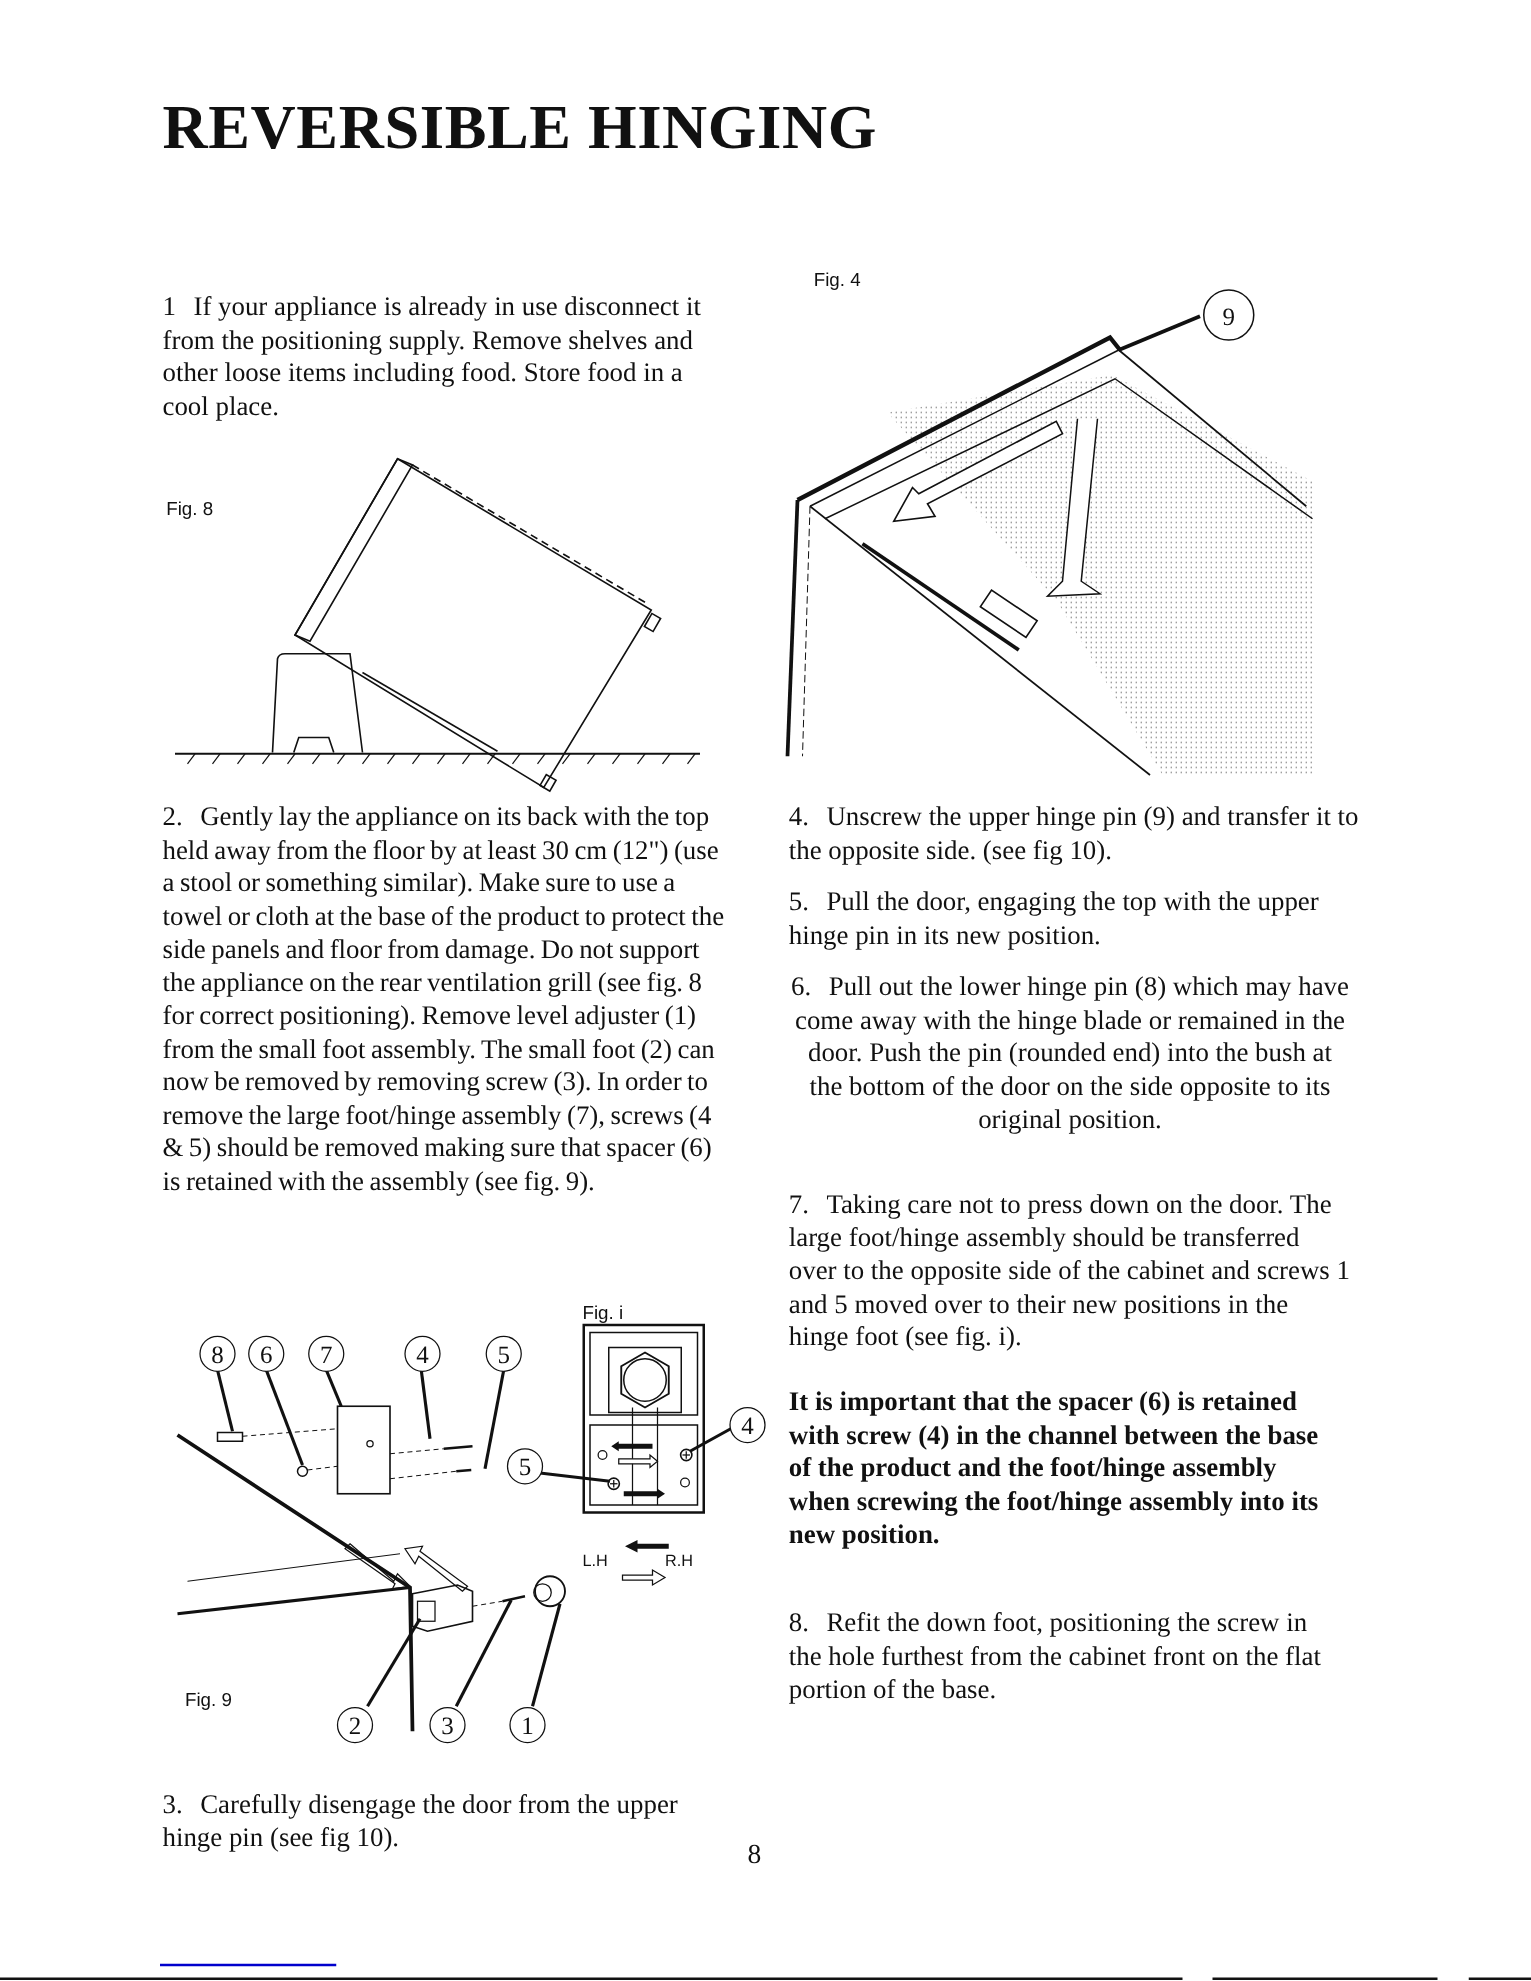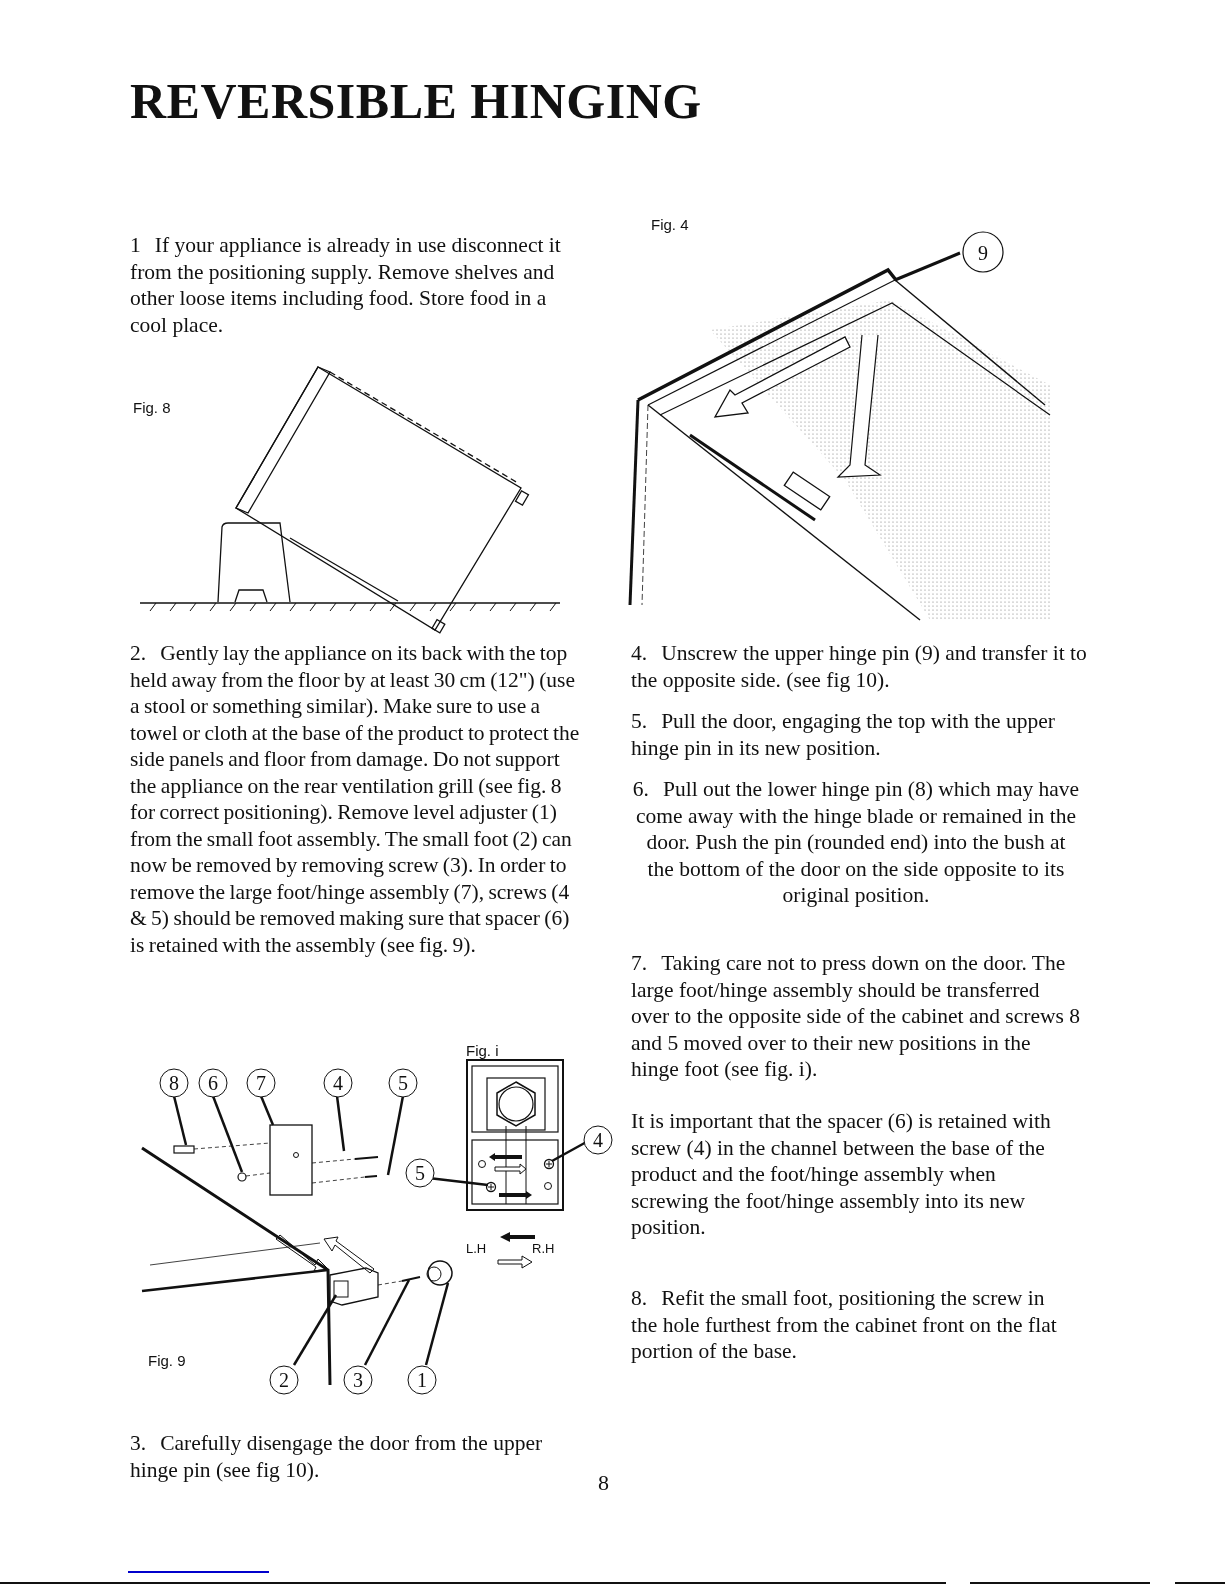"Taking care not to press" span { text: 8 -> 1 }
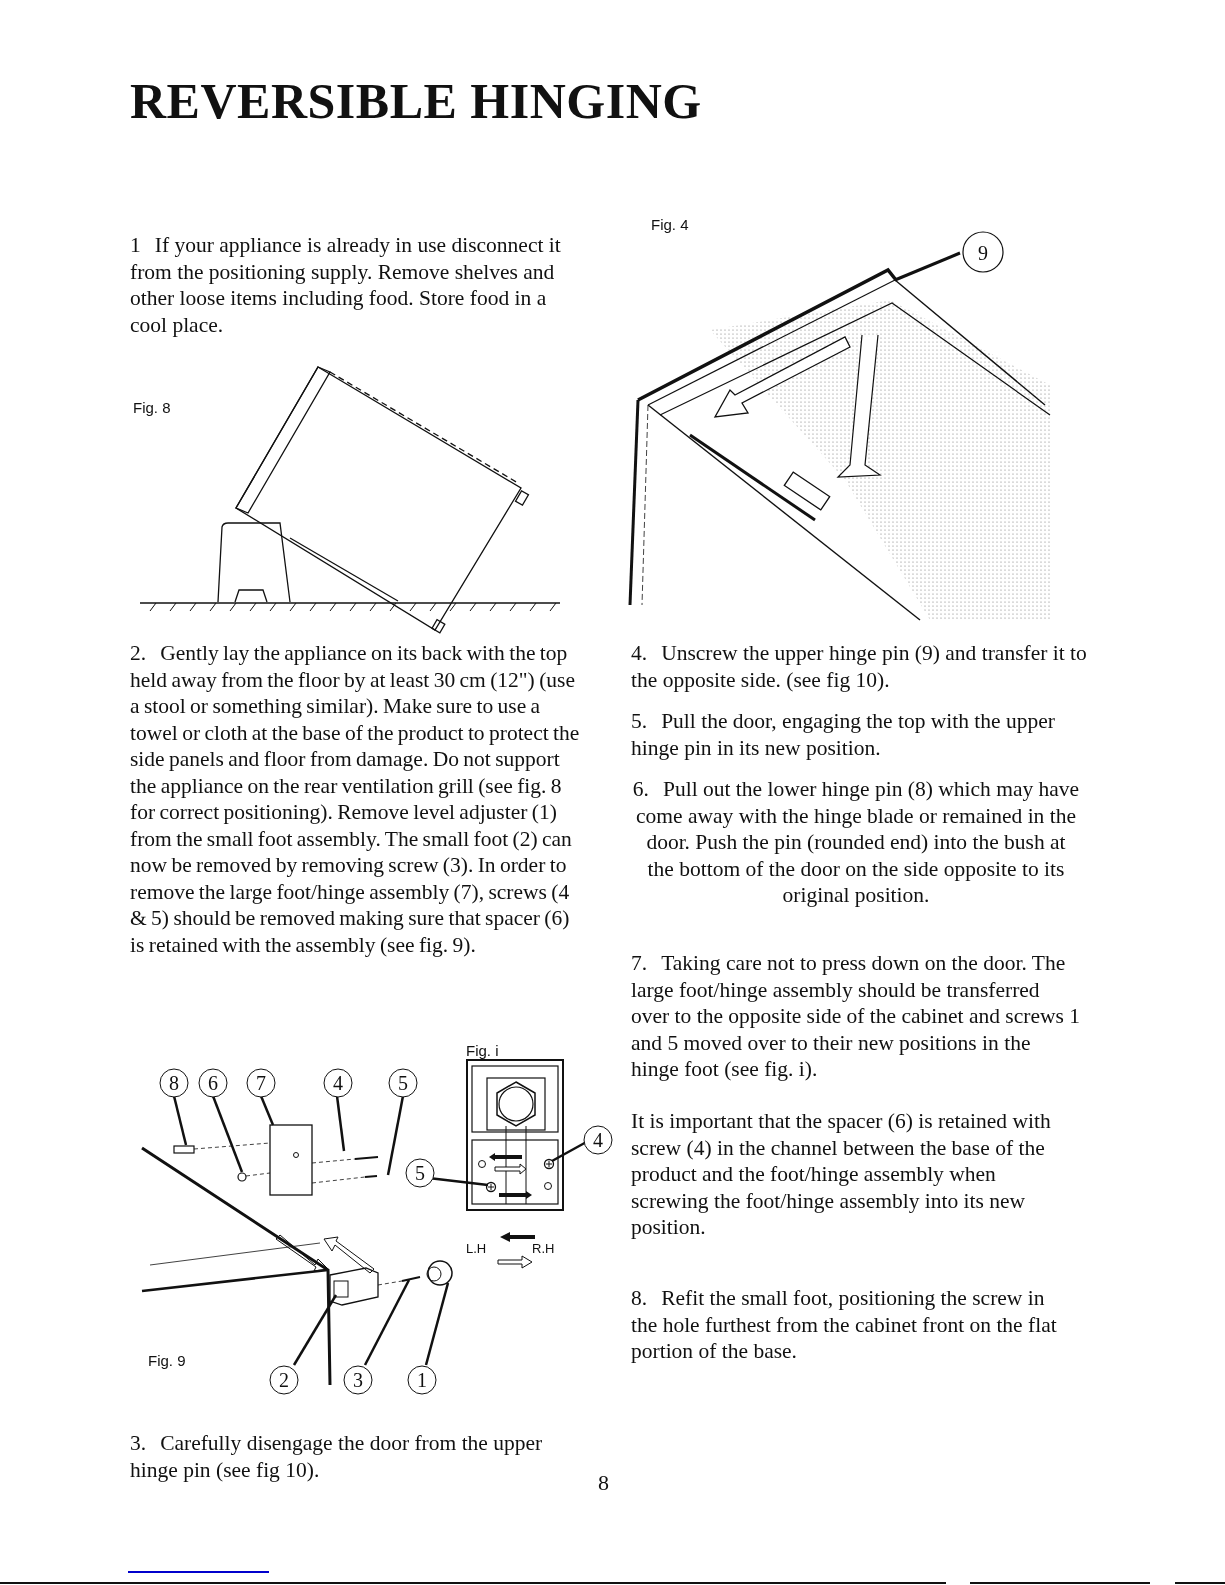"It is important that the" p.para { font-weight: none -> bold }
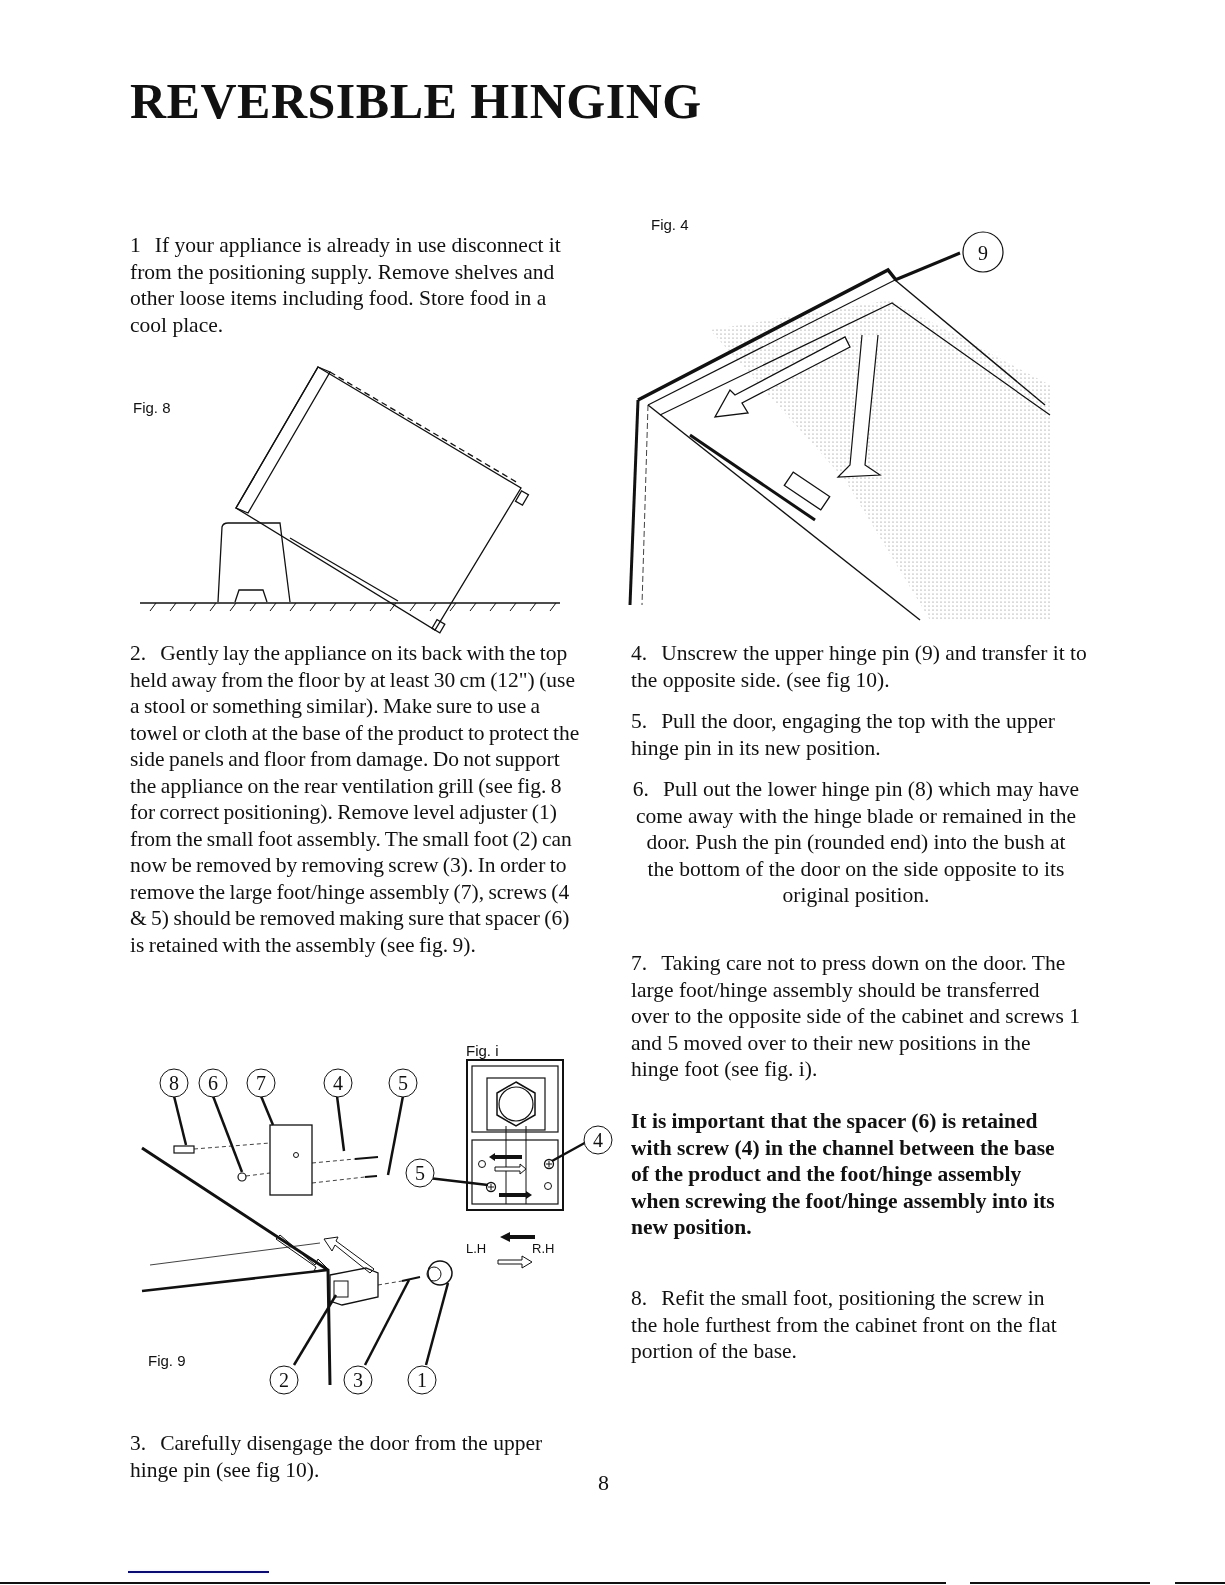"Refit the small foot, positioning" span { text: small -> down }
